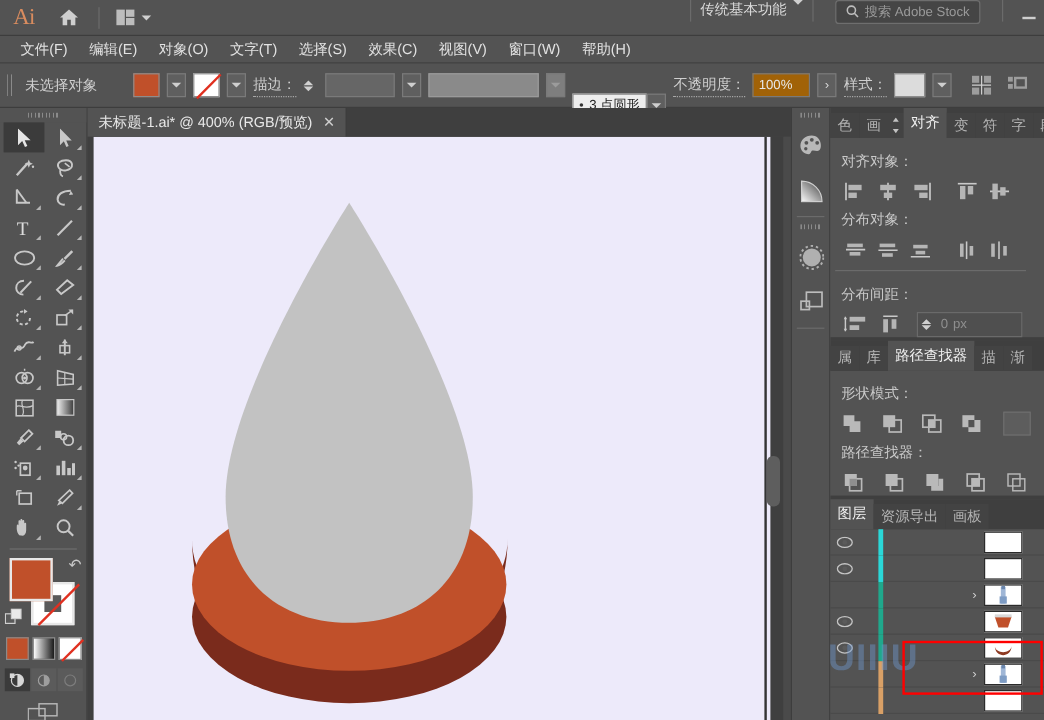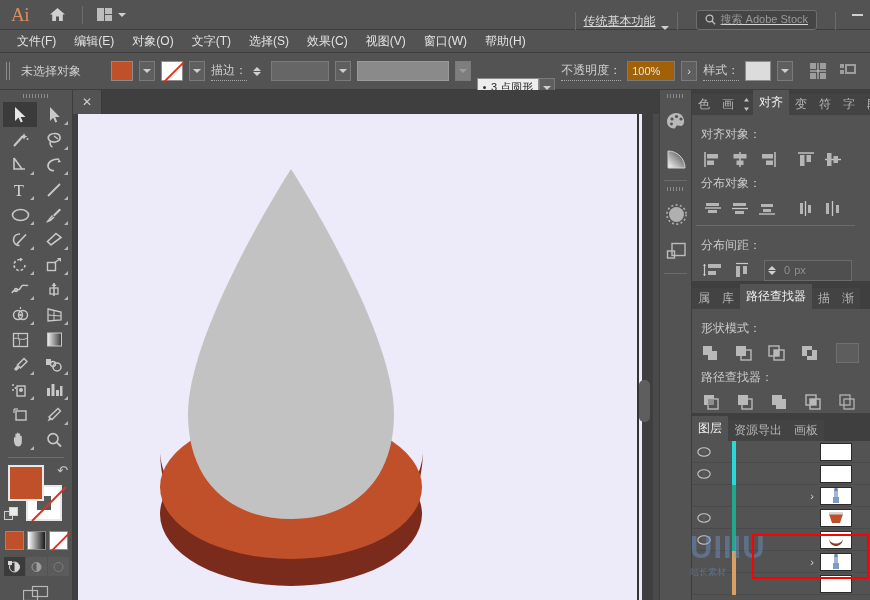"传统基本功能" .topbar-right { align-items: flex-end -> flex-start; text-decoration: underline -> none }
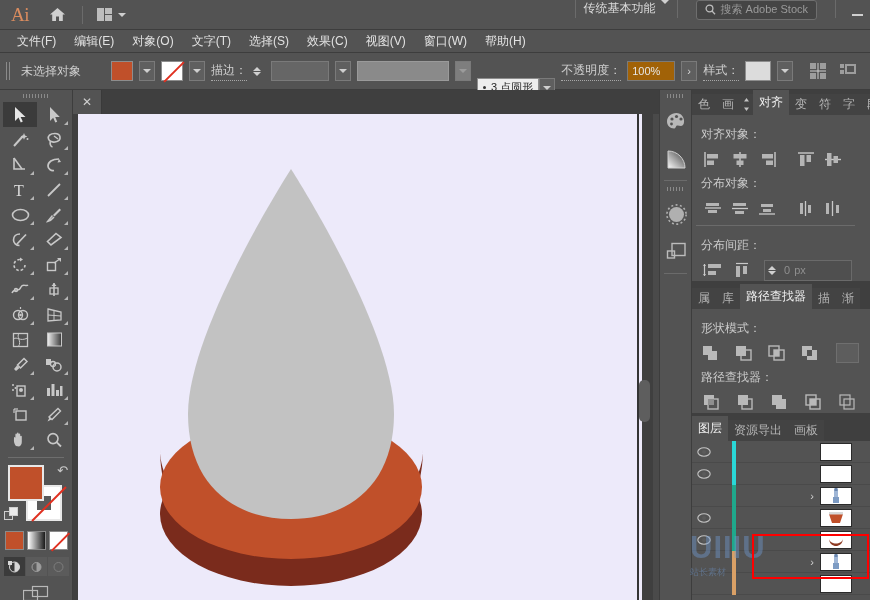"未标题-1.ai* @ 400% (RGB/预览)" span { html: none -> <span>未标题-1.ai* @ 400% (RGB/预览)</span> }
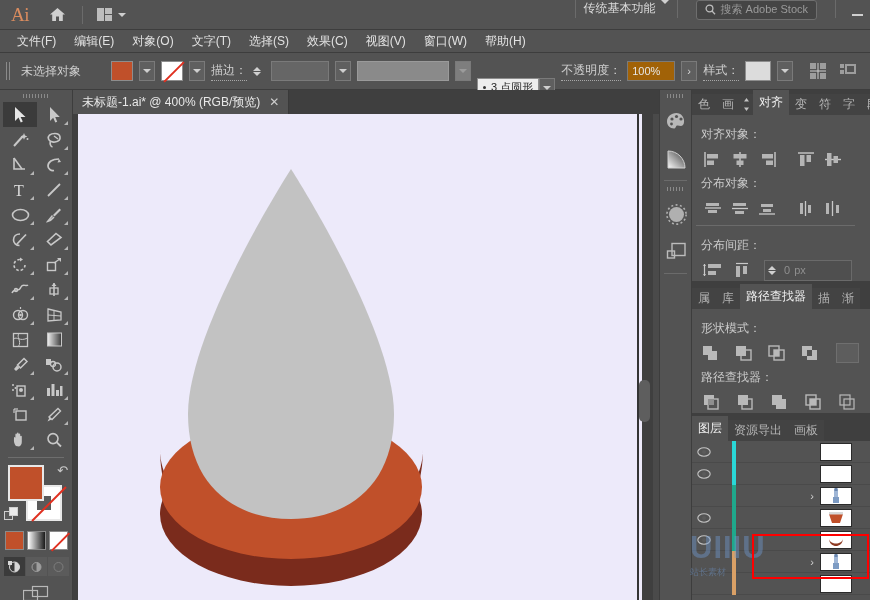"站长素材" div.sub { html: <div>站长素材</div> -> none }
